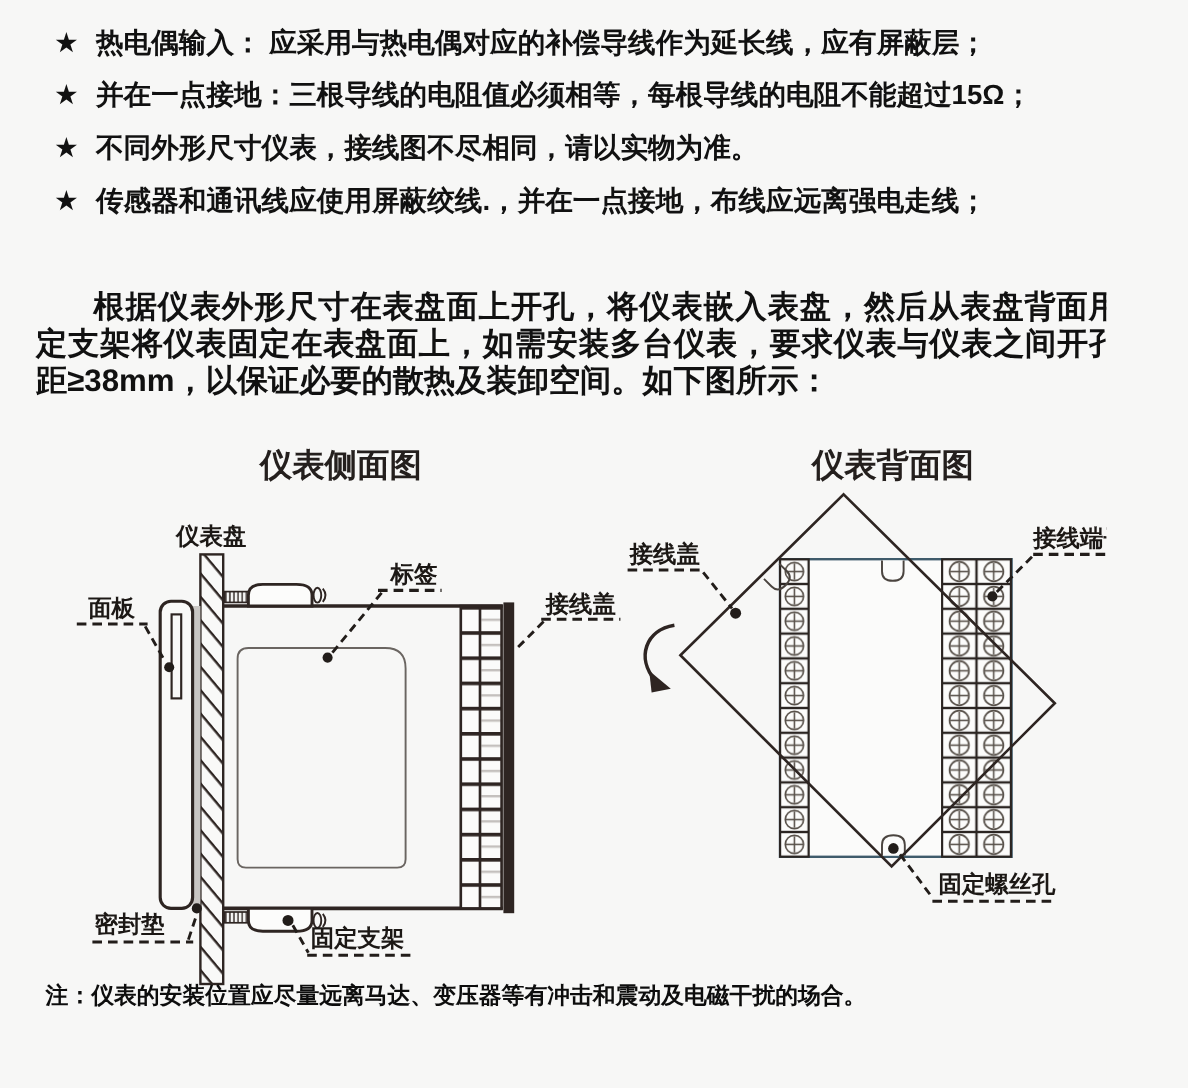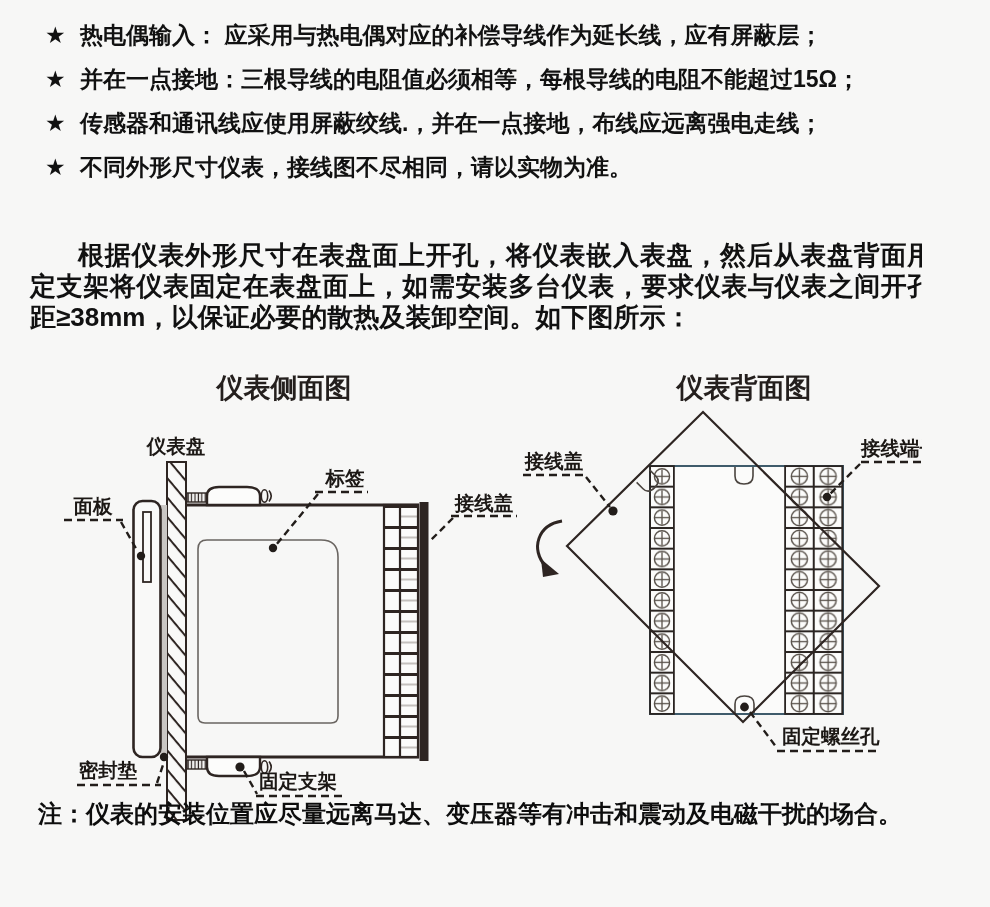"★ 传感器和通讯线应使用屏蔽绞线.，并在一点接地，布线应远离强电走线；" div.bullet-line { order: before "★ 不同外形尺寸仪表，接线图不尽相同，请以实物为准。" -> after "★ 不同外形尺寸仪表，接线图不尽相同，请以实物为准。" }
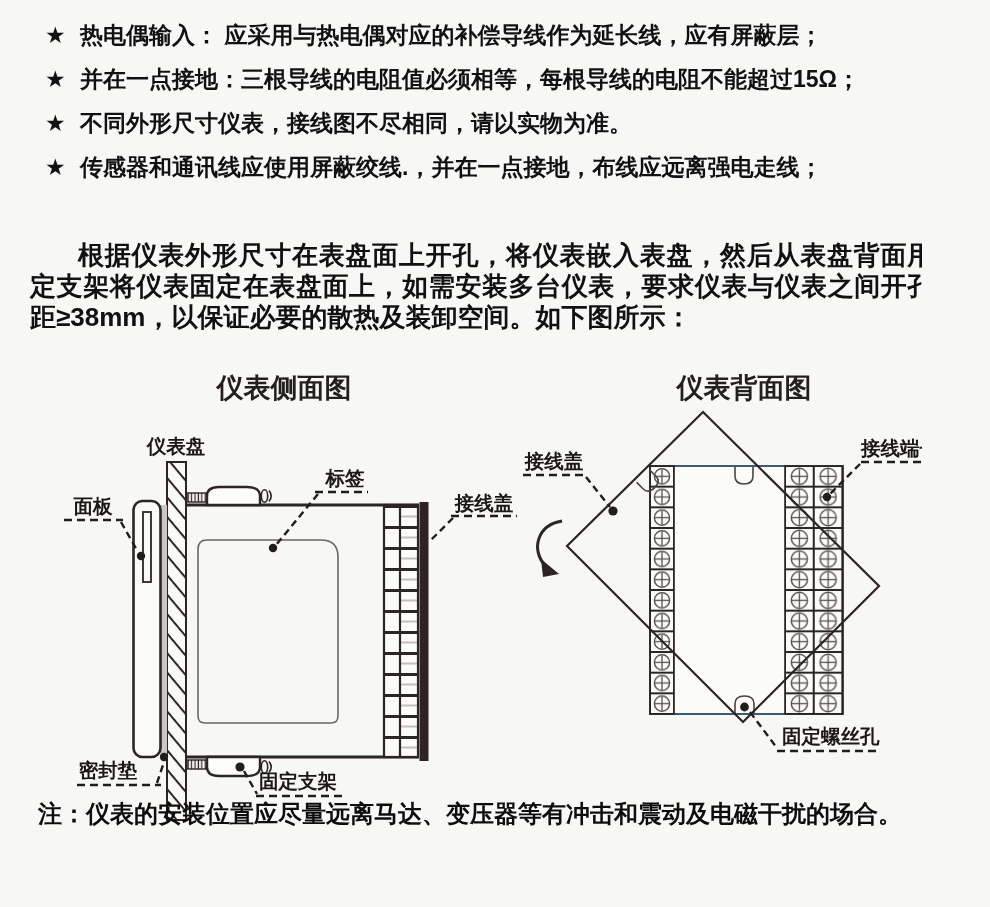"注：仪表的安装位置应尽量远离马达、变压器等有冲击和震动及电磁干扰的场合。" .note { font-size: 24px -> 19px; top: 798px -> 817px }
